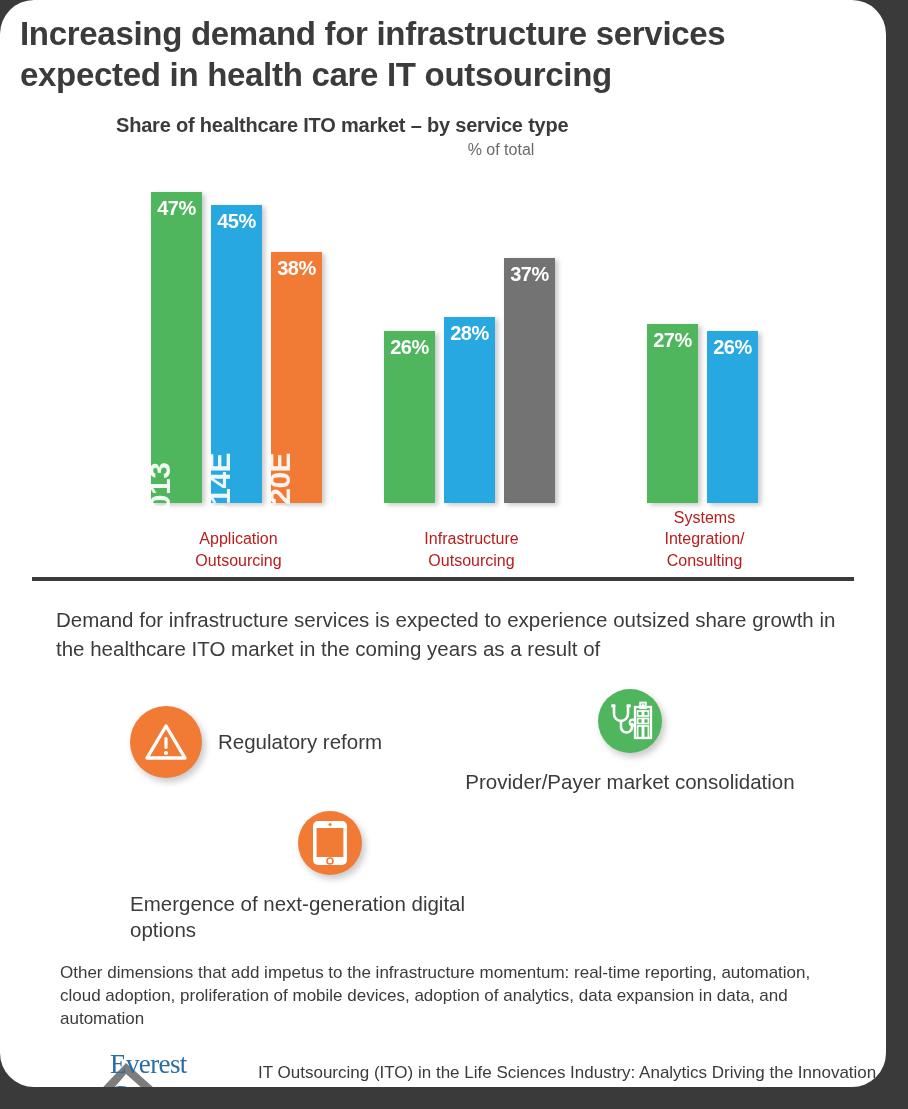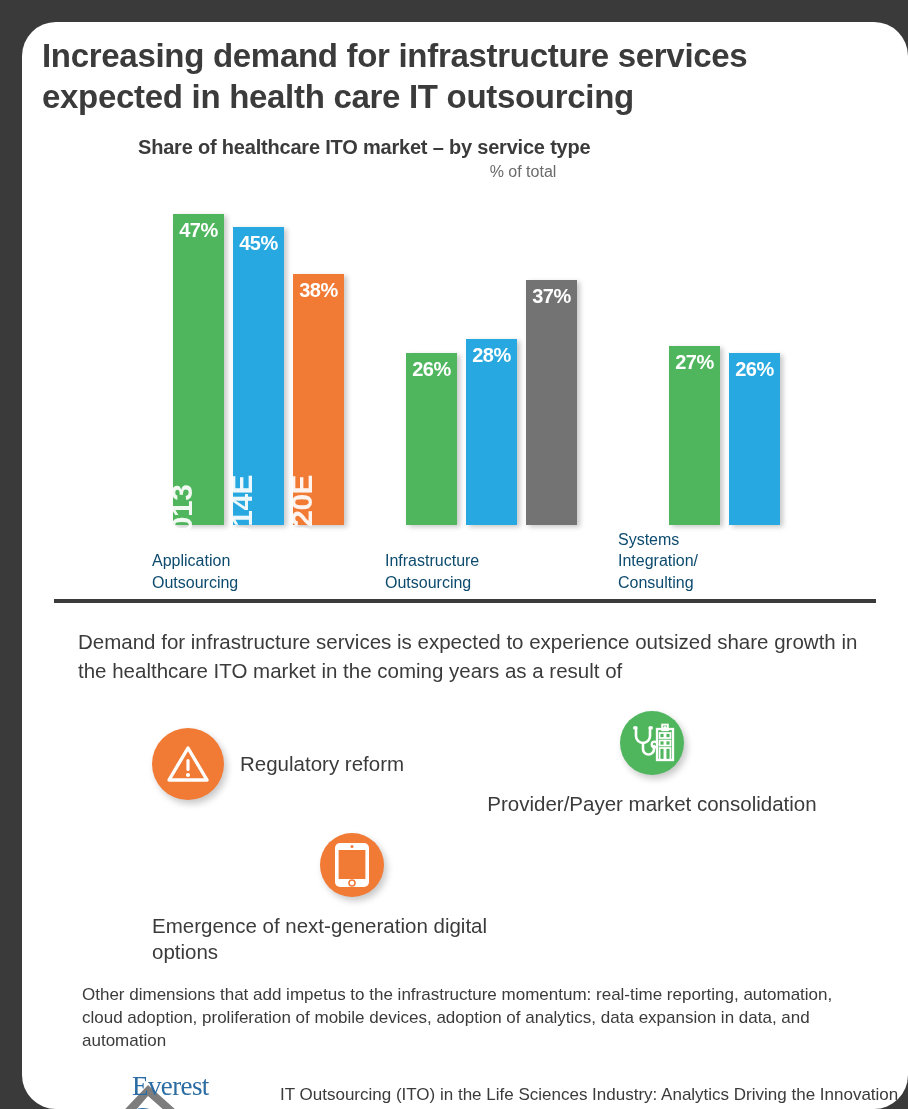"Increasing demand for infrastructure" .frame { padding: 22px -> 0 }
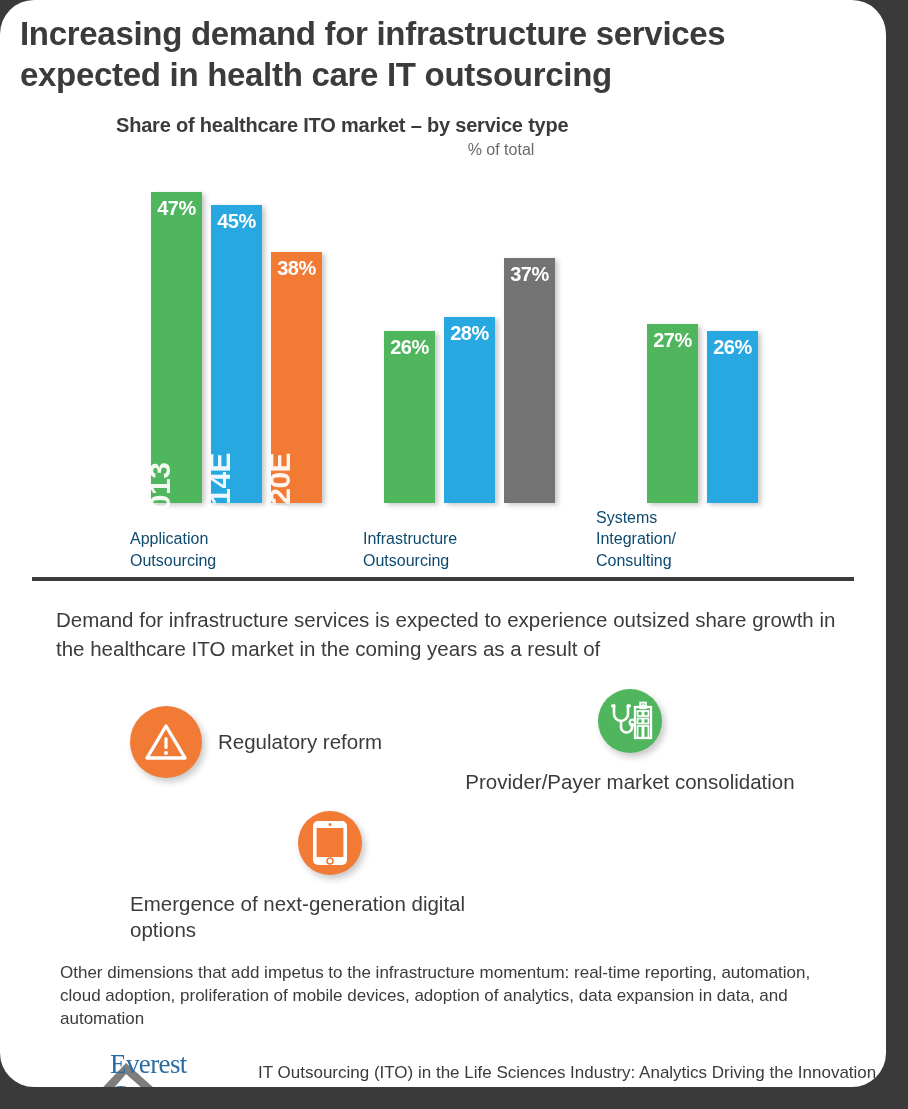"Systems" .cat-label { color: #0c4a6e -> #b91c1c; left: 10px -> 2px; text-align: none -> center }
